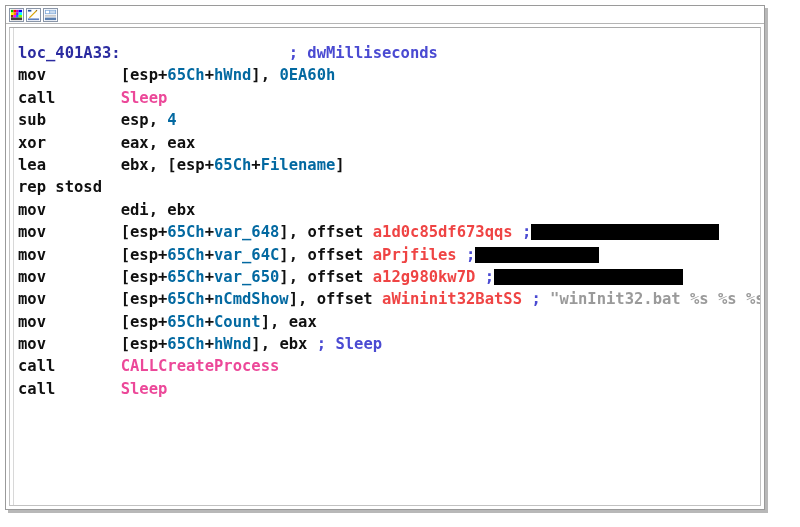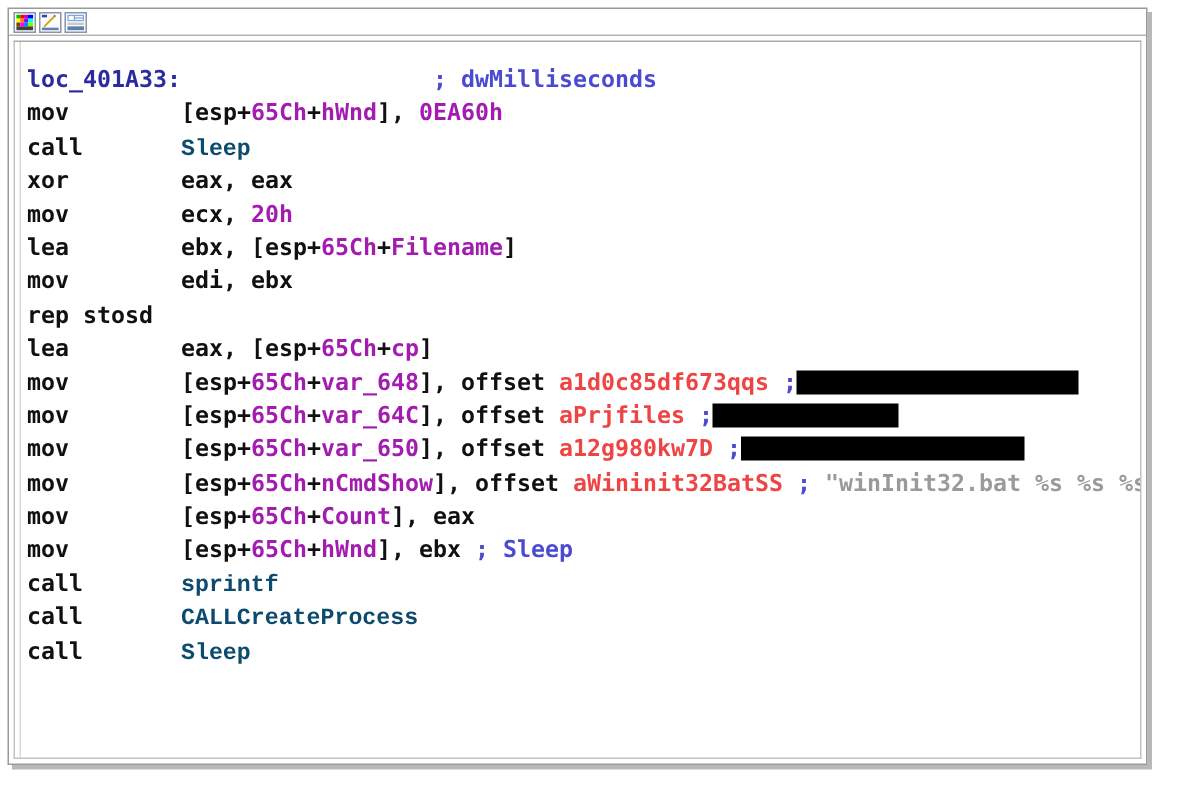"65Ch" .t-num { color: #a21caf -> #0369a1 }
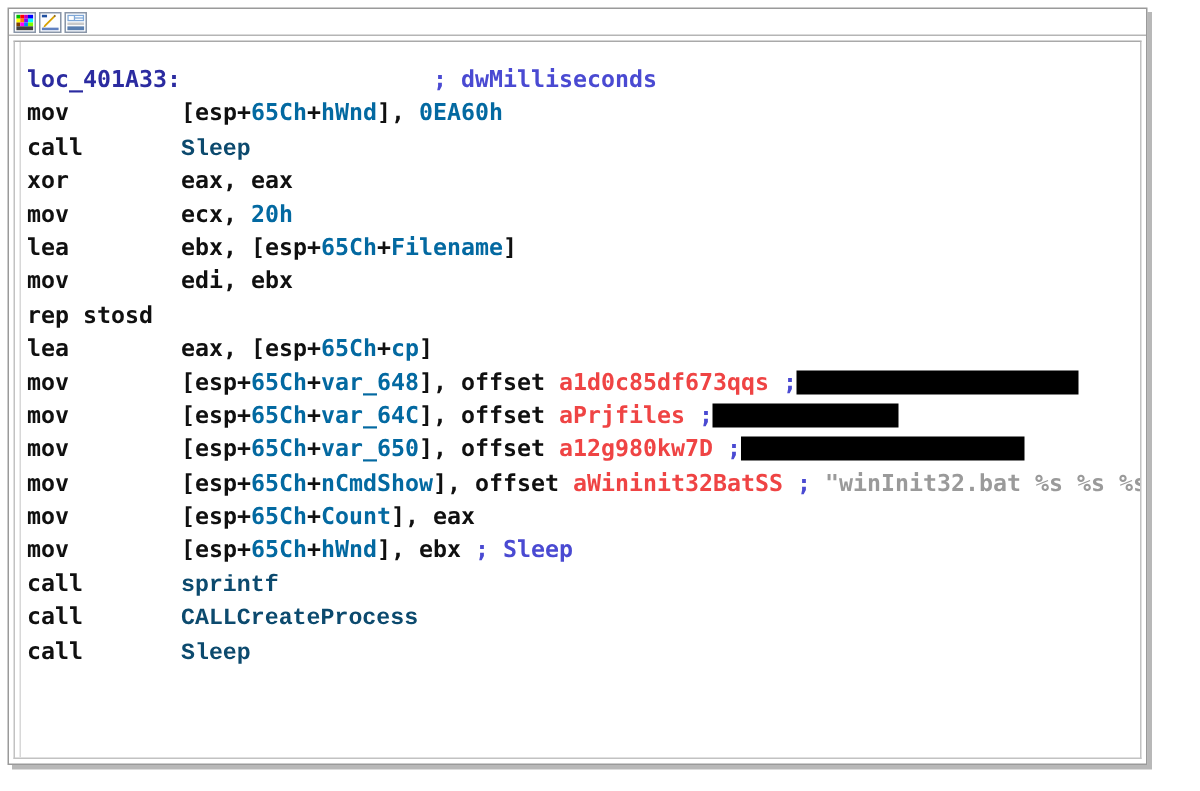"Sleep" .t-call { color: #0c4a6e -> #ec4899; font-family: Liberation Mono, monospace -> none }
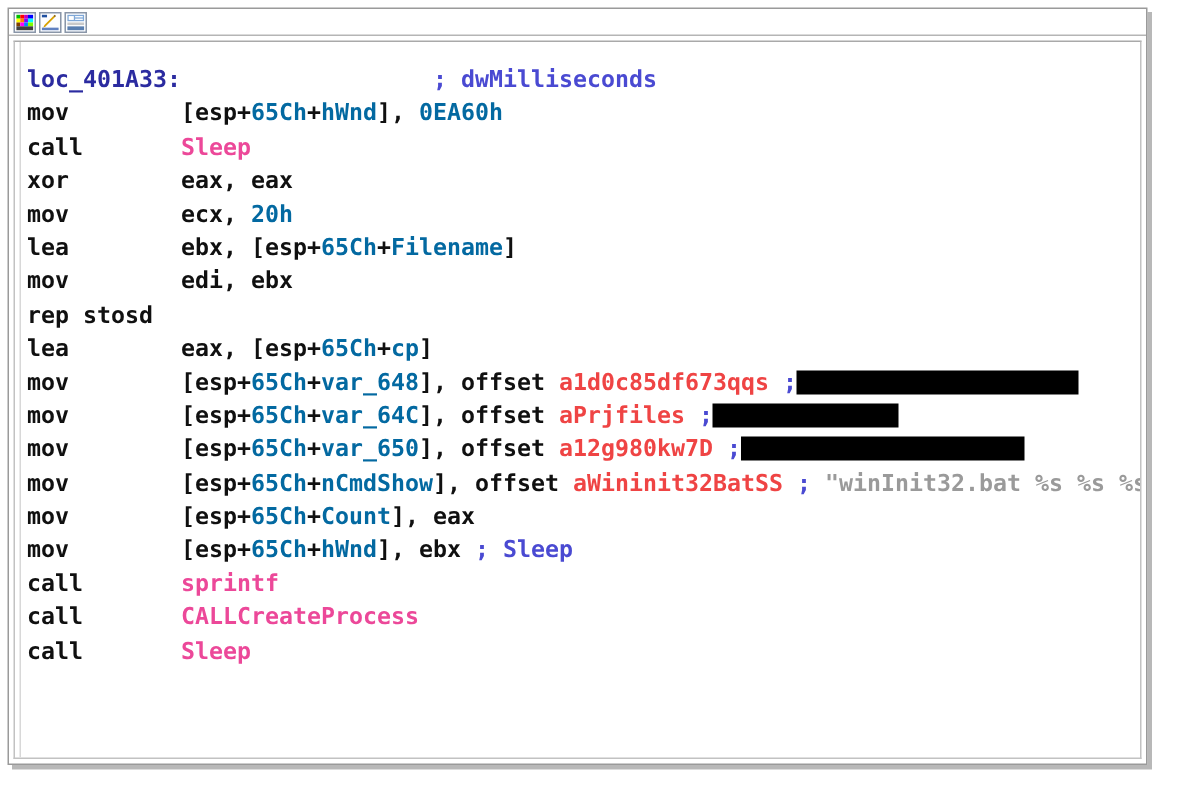"sub esp, 4" li.line { html: none -> <li><span>sub</span> <span><span>esp</span><span>,</span> <span>4</span></span></li> }
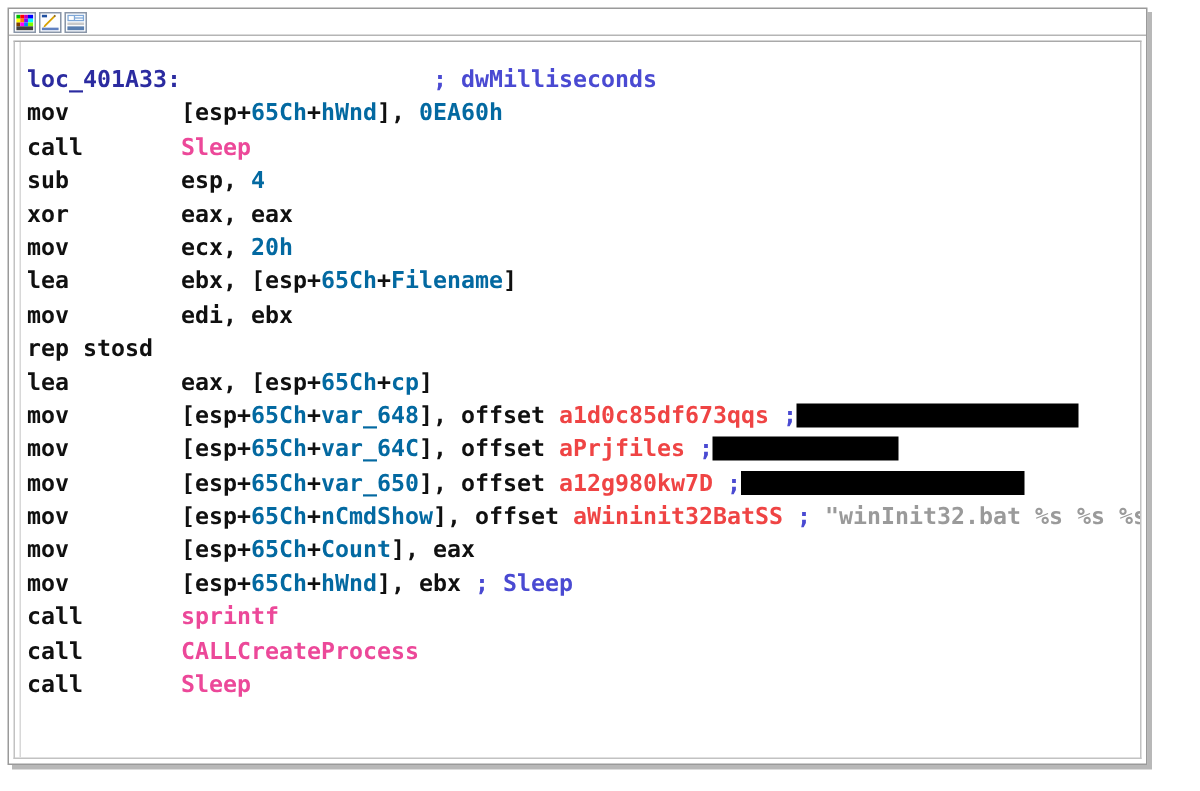"mov ecx, 20h" li.line { html: <li><span>mov</span> <span><span>ecx</span><span>,</span> <span>20h</span></span></li> -> none }
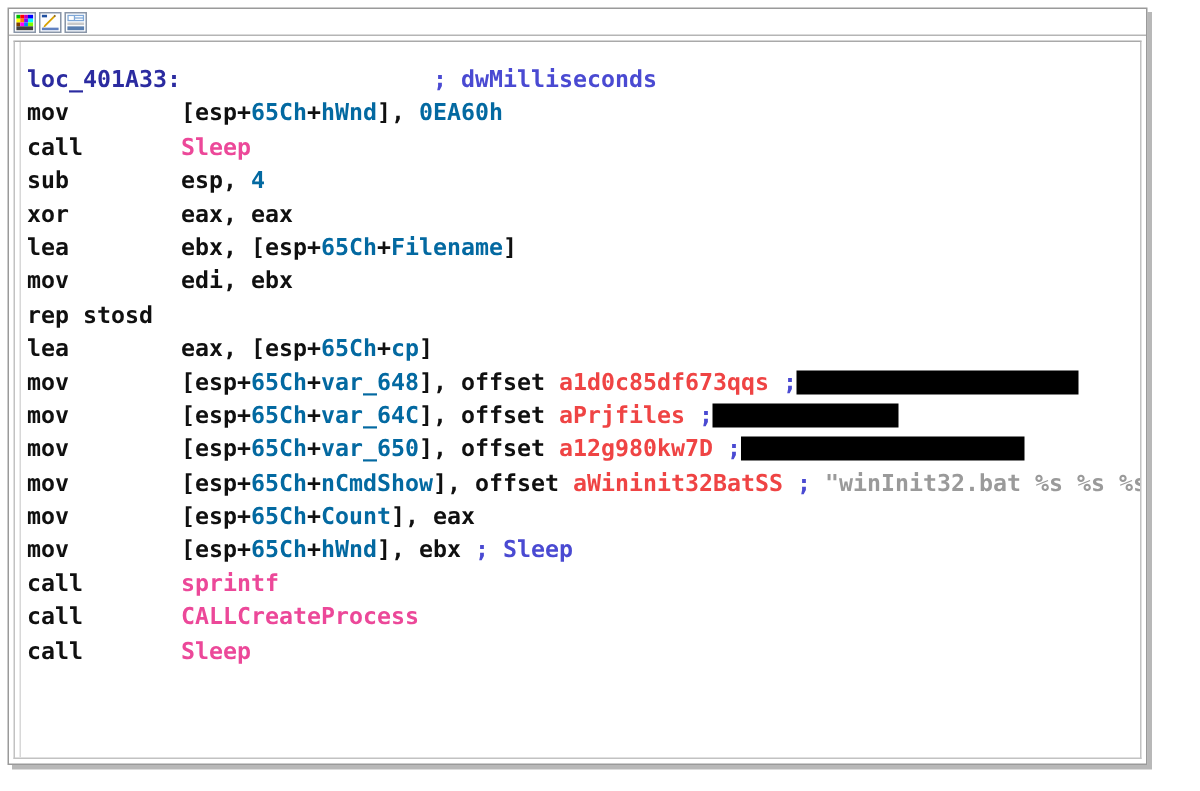"mov edi, ebx" li.line { order: before "rep stosd" -> after "rep stosd" }
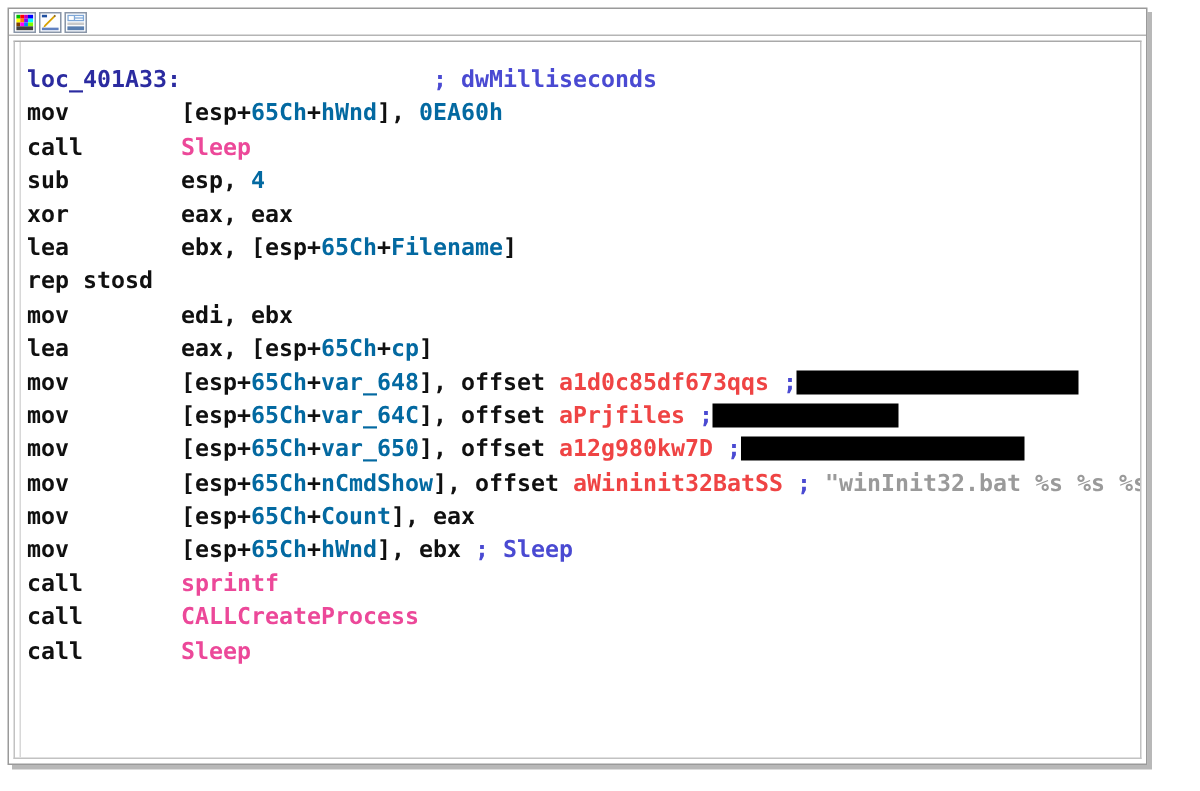"lea eax, [esp+65Ch+cp]" li.line { html: <li><span>lea</span> <span><span>eax</span><span>,</span> <span>[</span><span>esp</span><span>+</span><span>65Ch</span><span>+</span><span>cp</span><span>]</span></span></li> -> none }
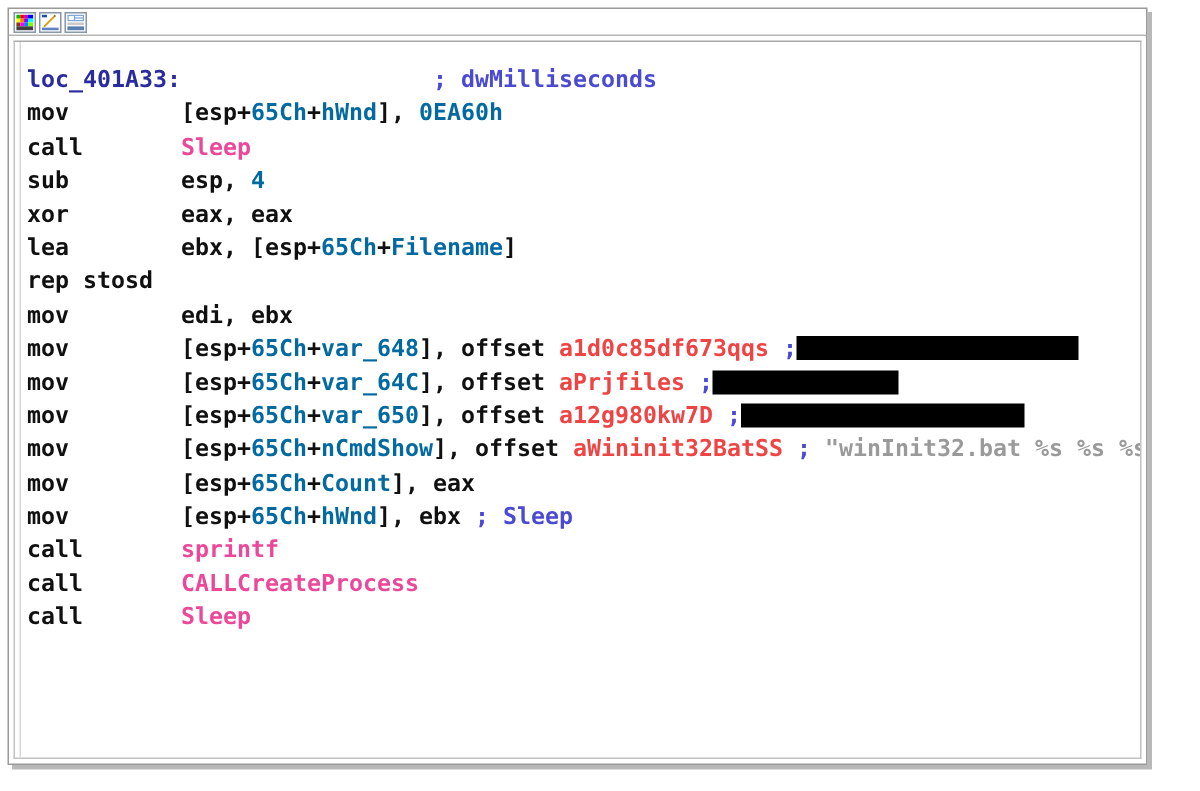"call sprintf" li.line { html: <li><span>call</span> <span>sprintf</span></li> -> none }
